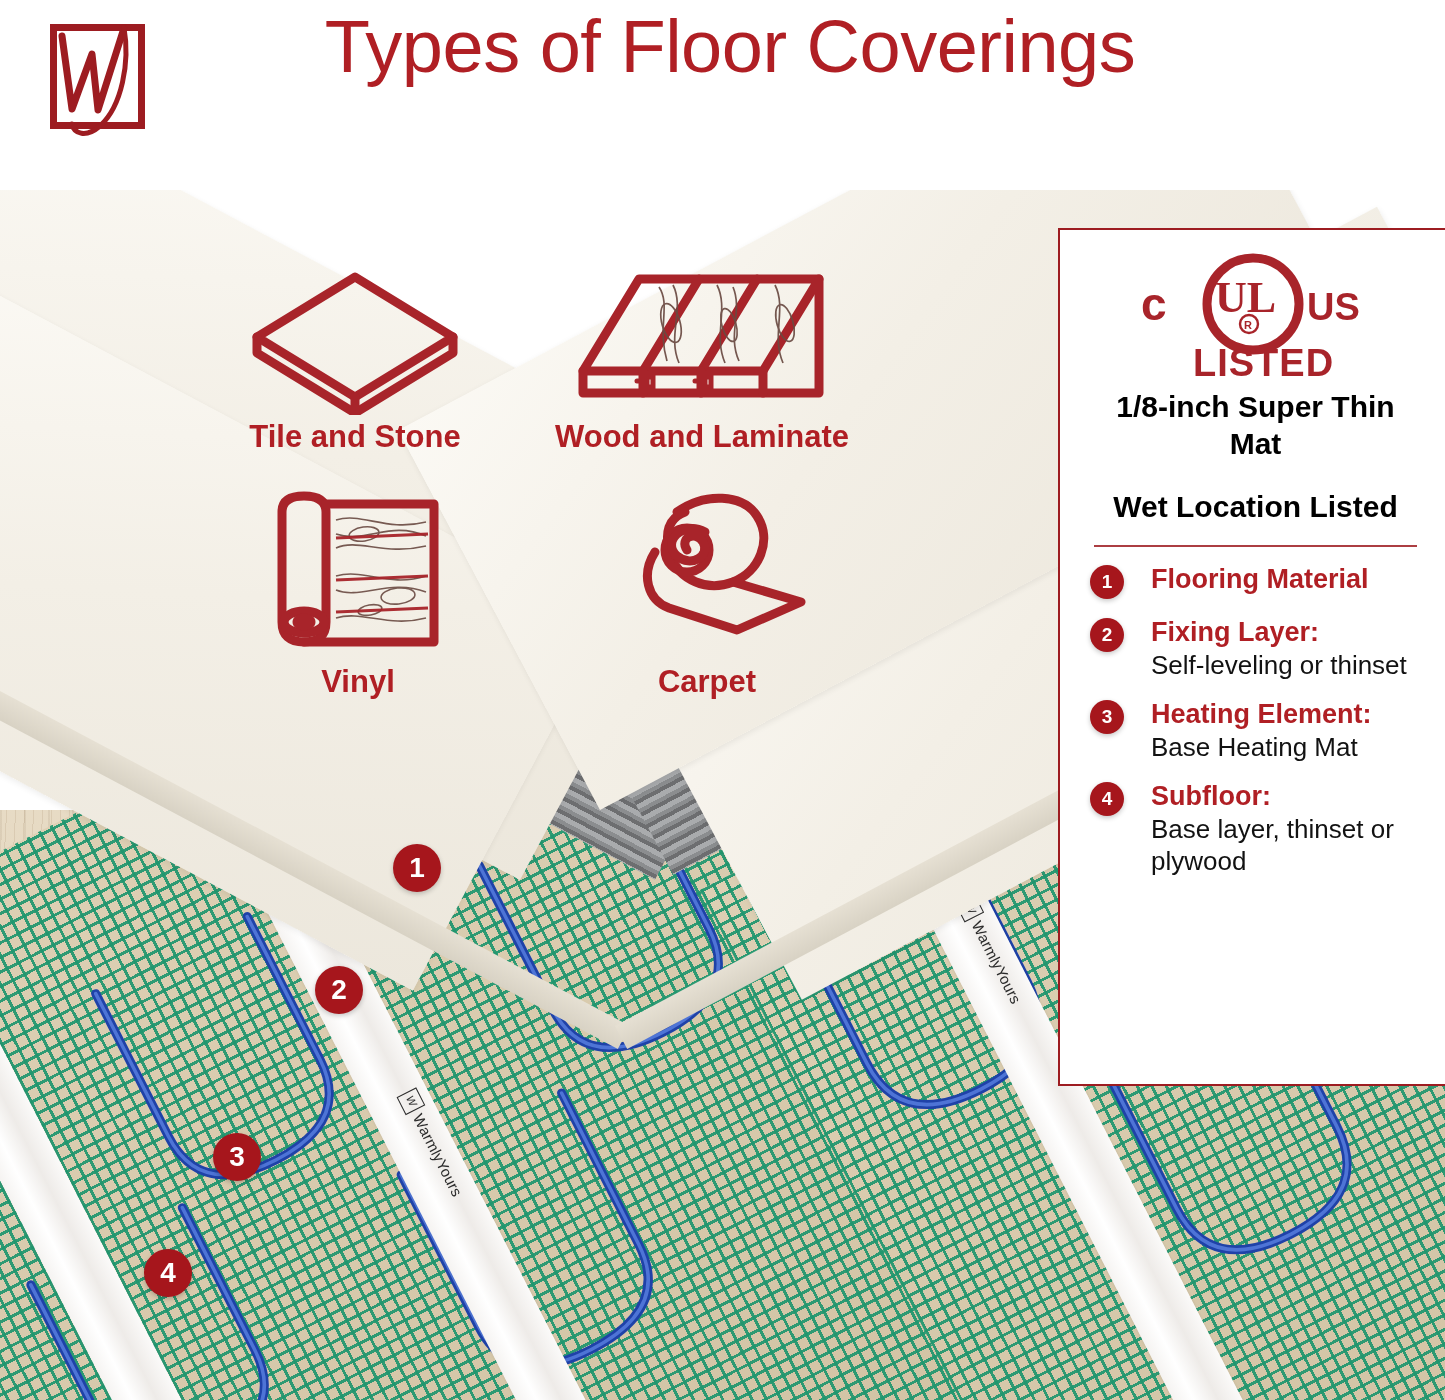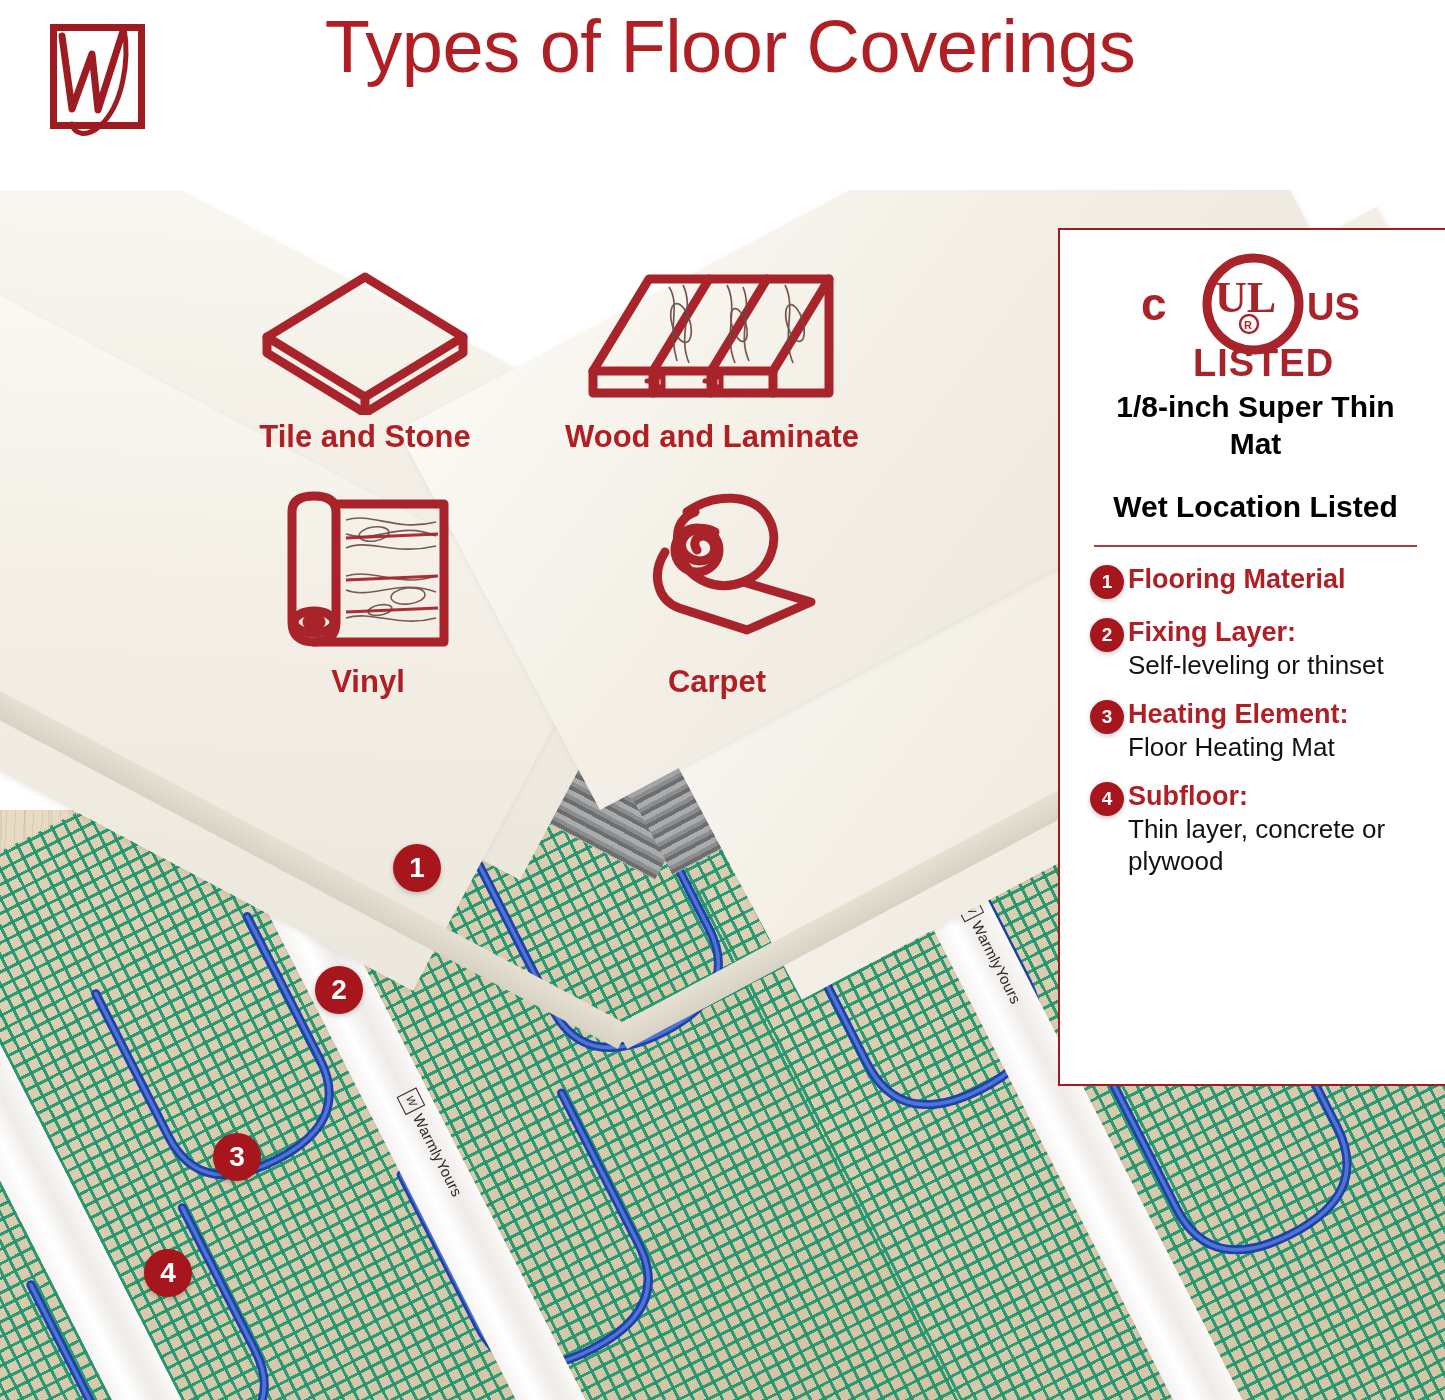"Tile and Stone" #types { left: 12px -> 2px }
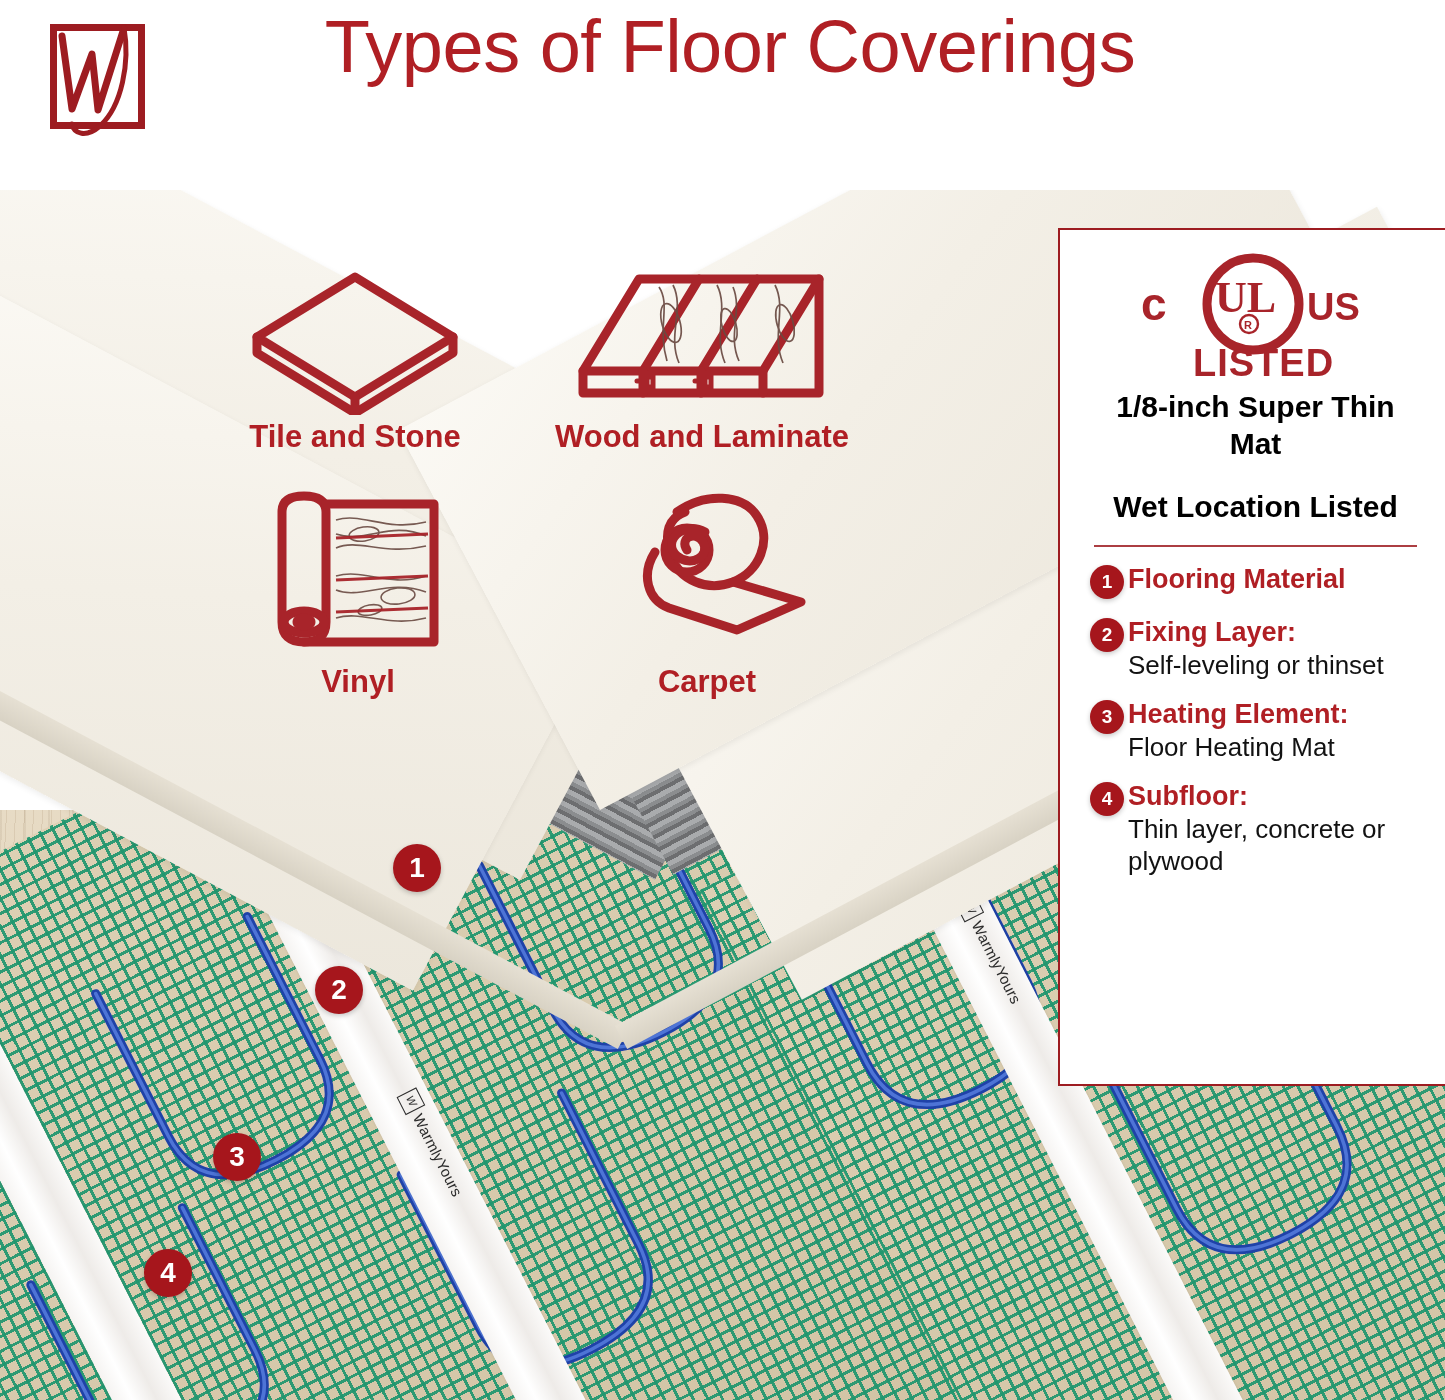"Flooring Material" .legend-text { margin-left: 4px -> 27px }
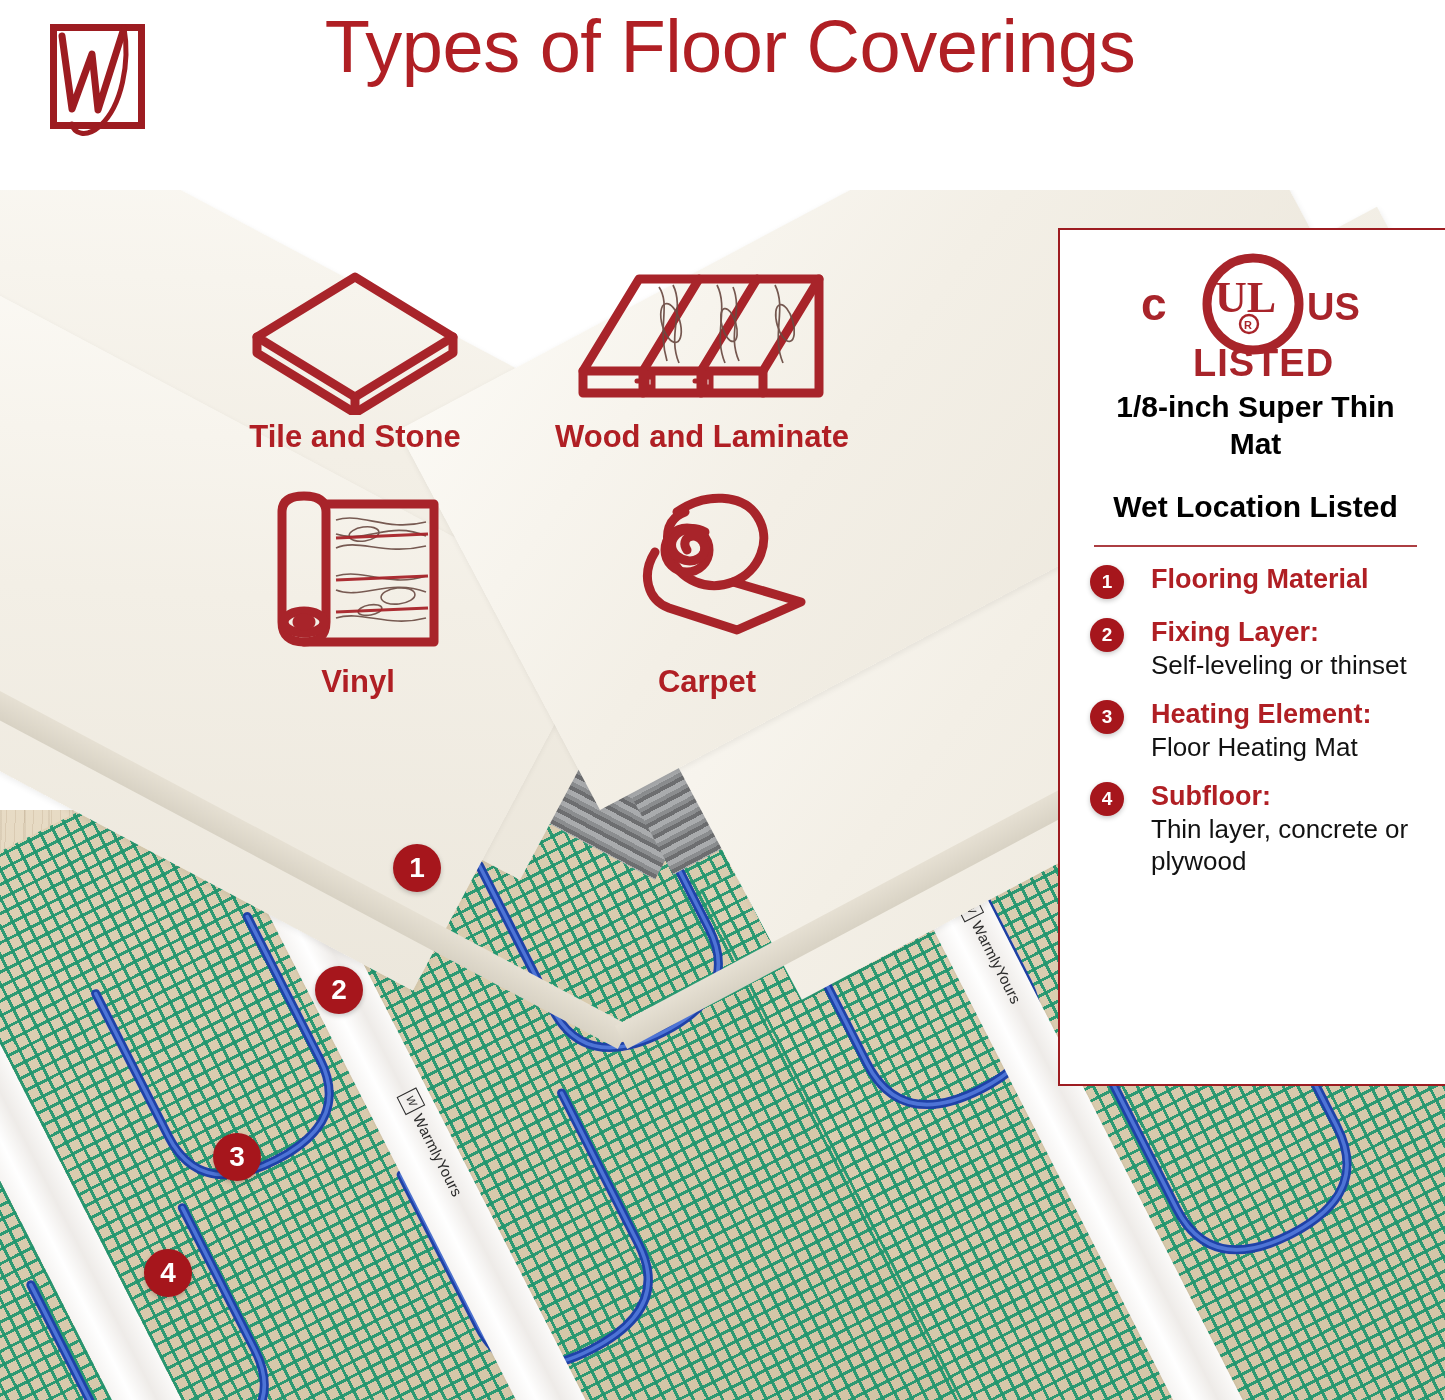"Floor Heating Mat" div.legend-desc { text: Floor -> Base }
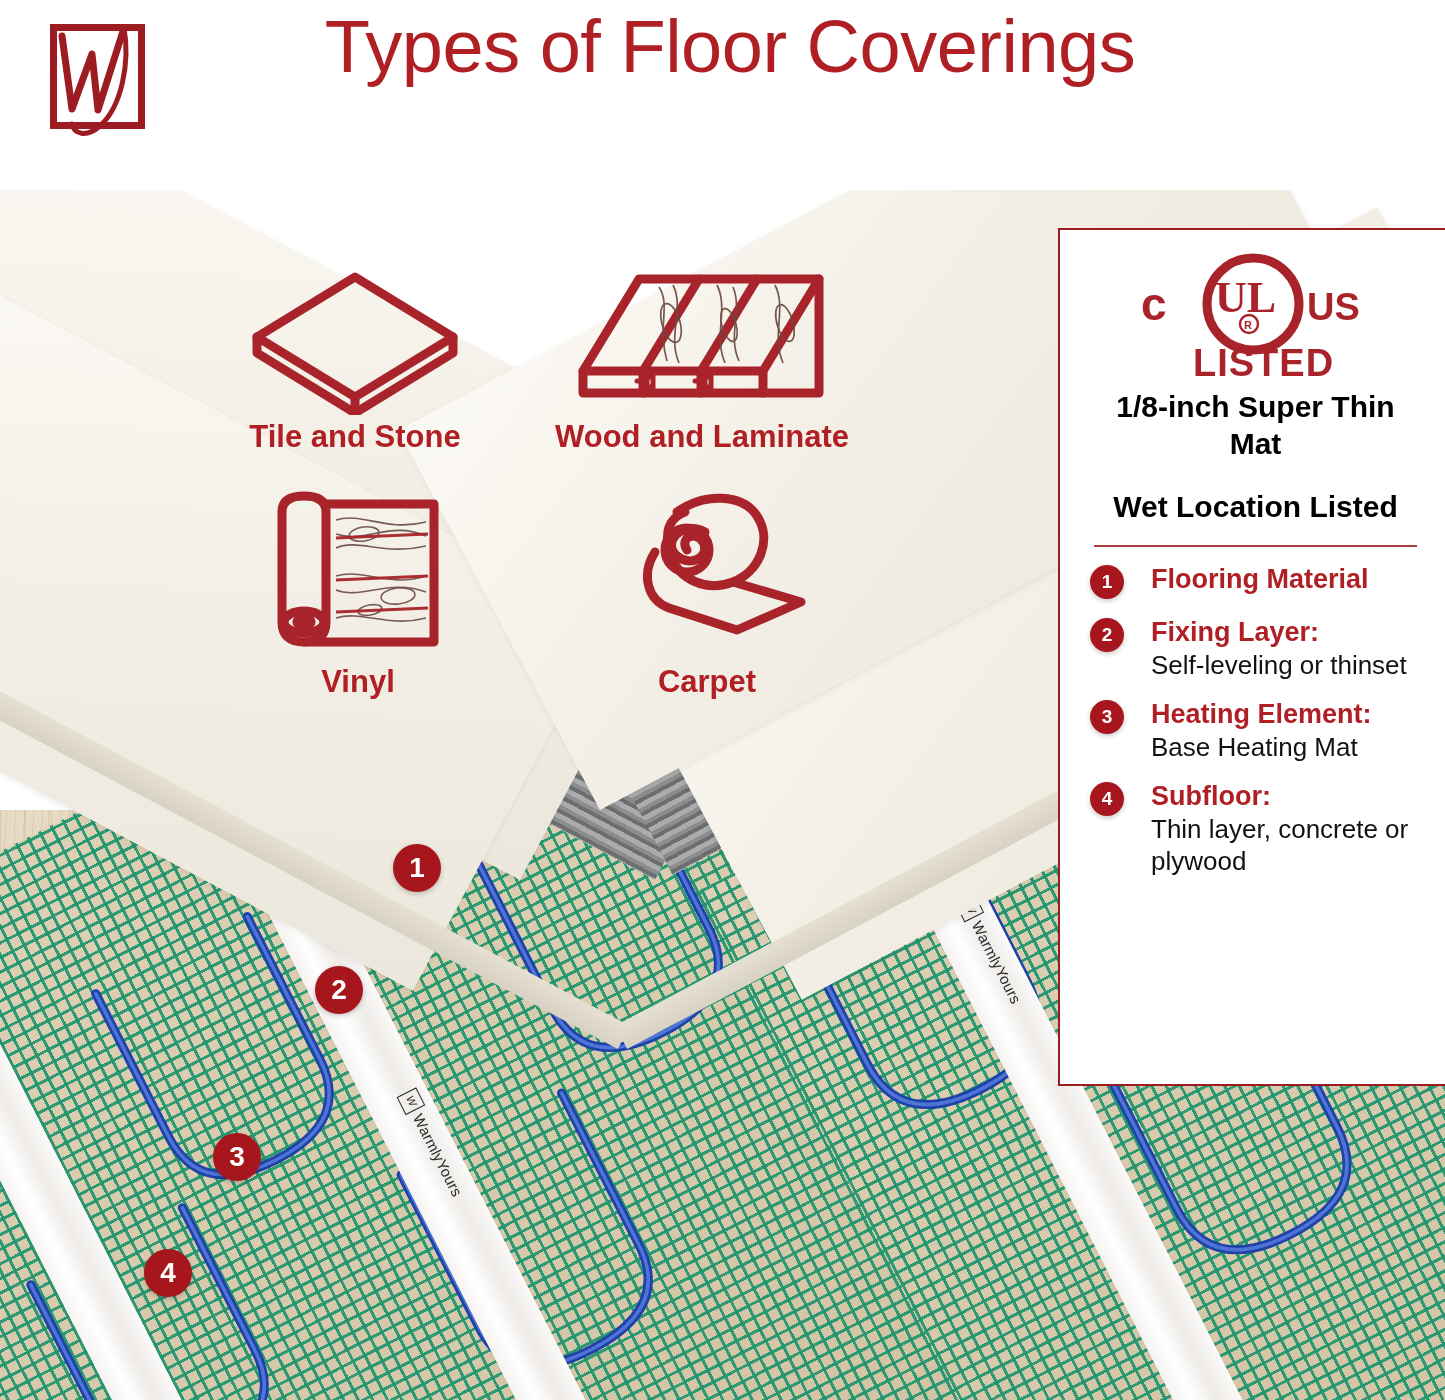"Thin layer, concrete or plywood" div.legend-desc { text: Thin layer, concrete -> Base layer, thinset }
